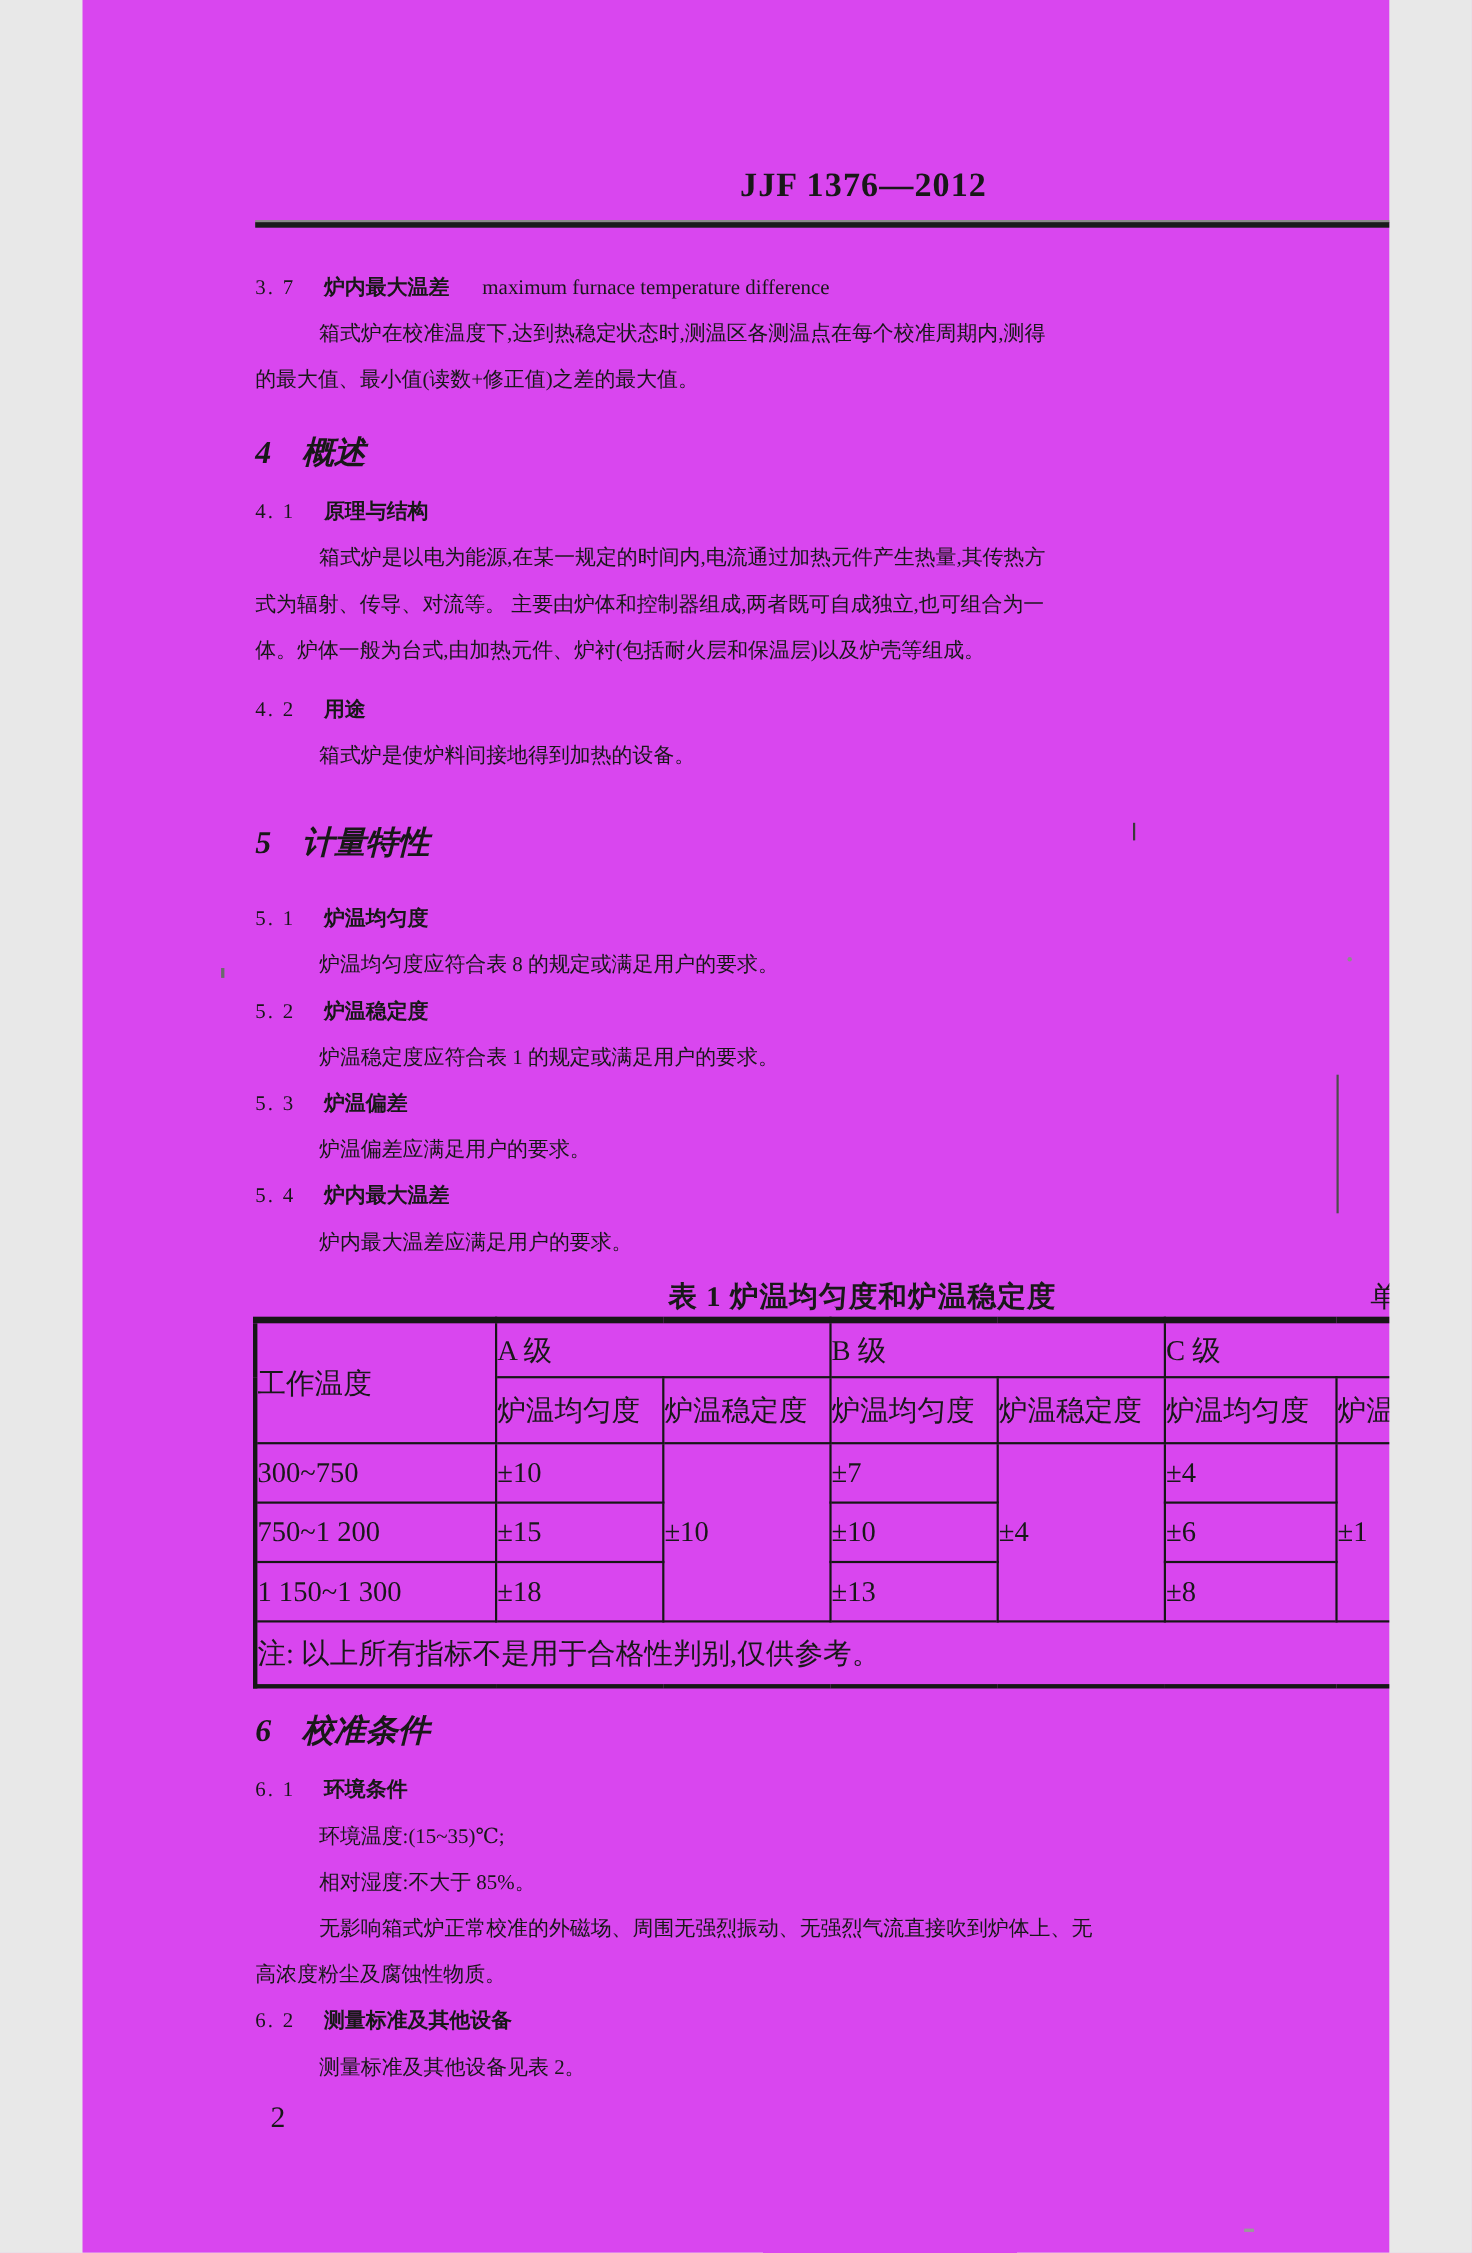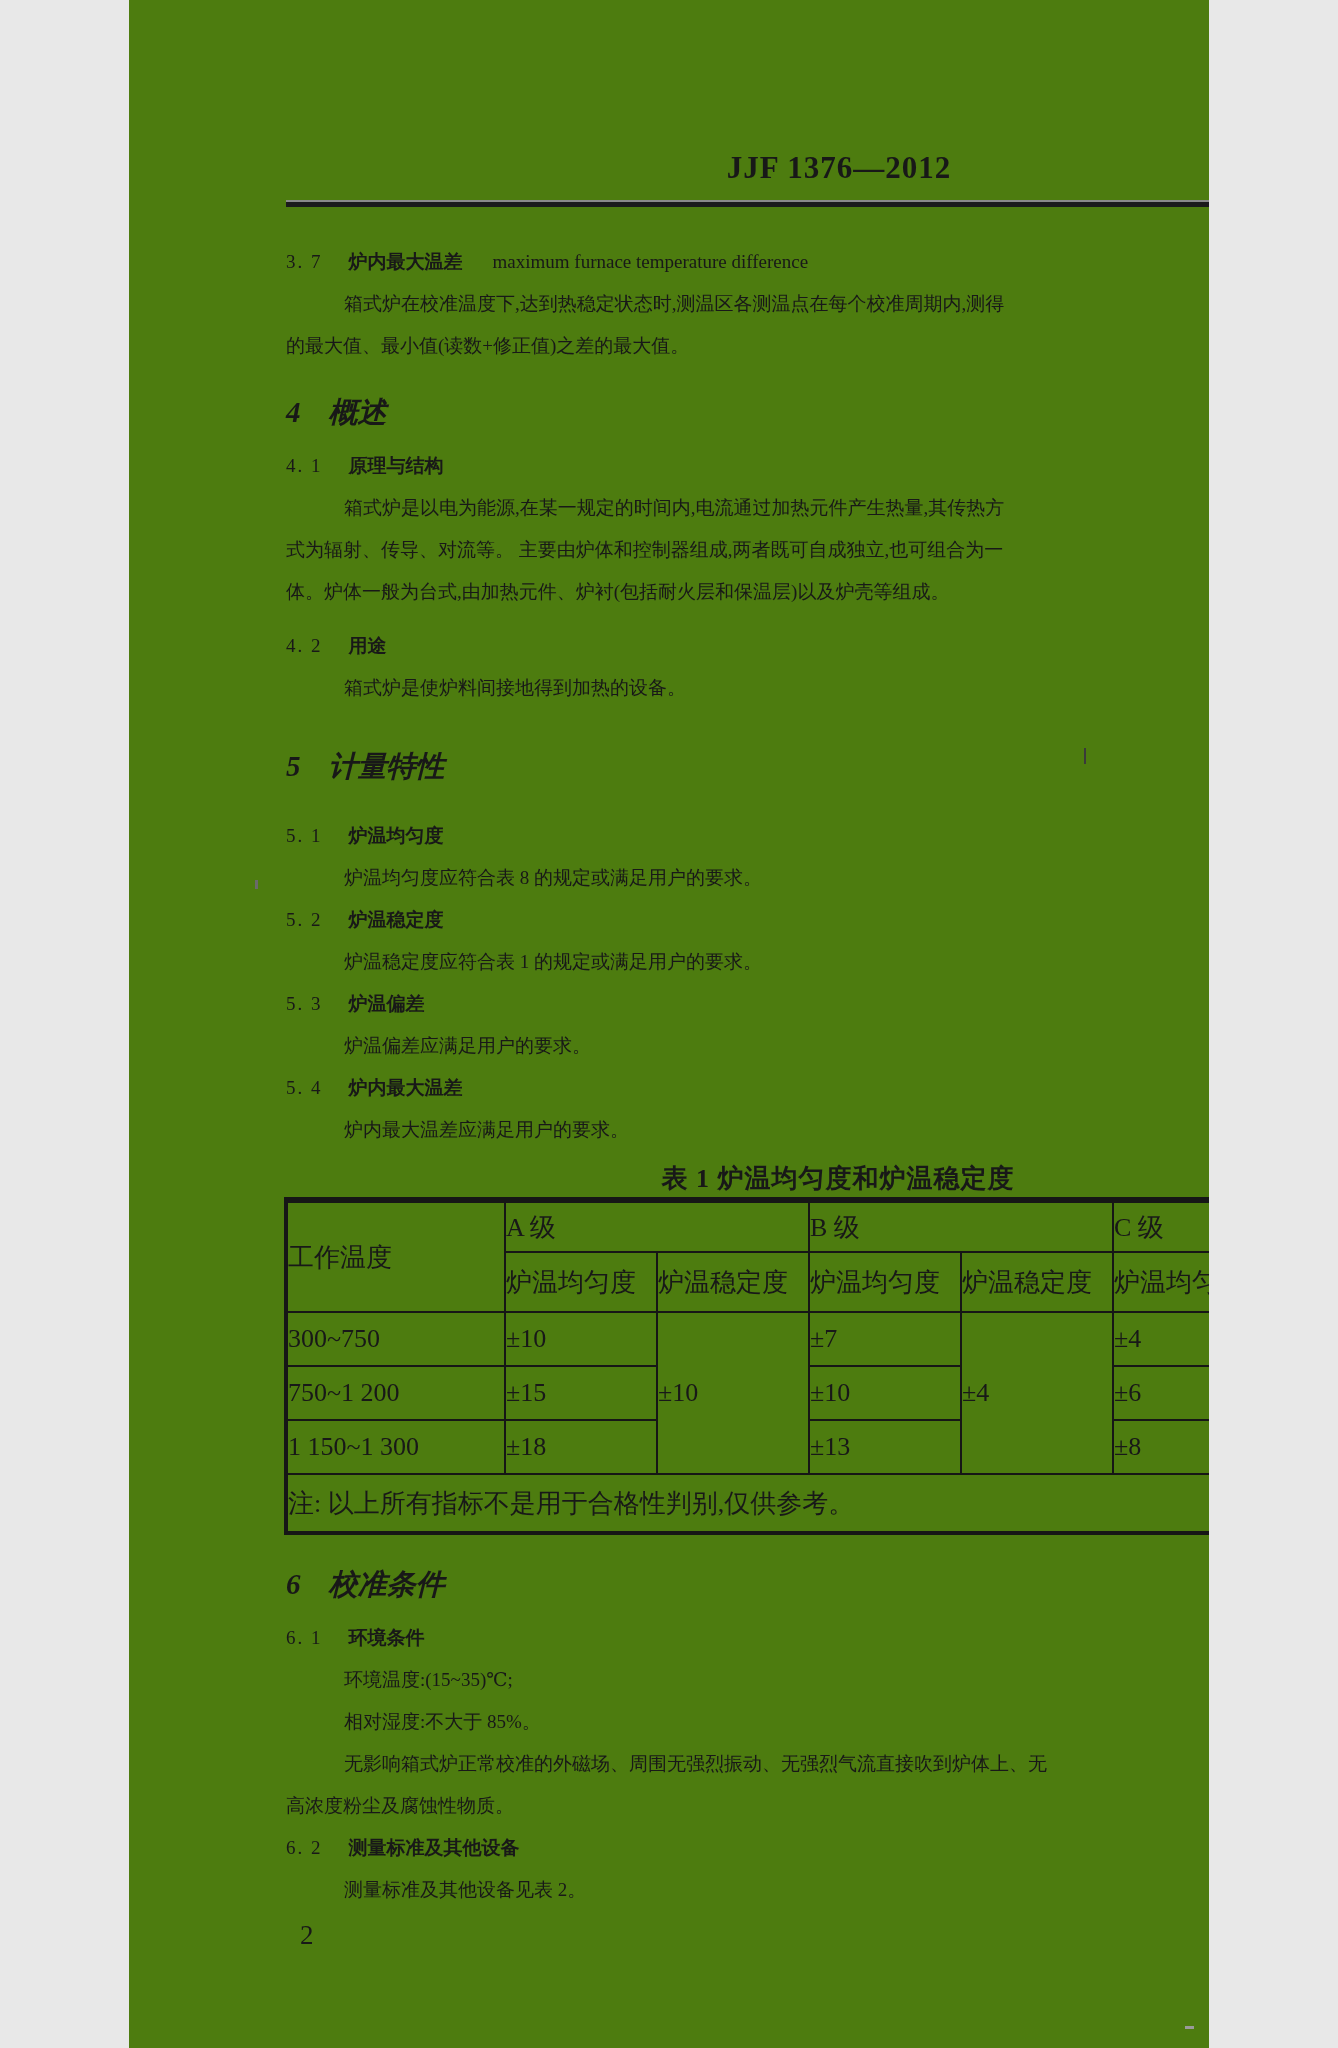"JJF 1376—2012" .page { background: #4d7c0f -> #d946ef; width: 1080px -> 1188px }
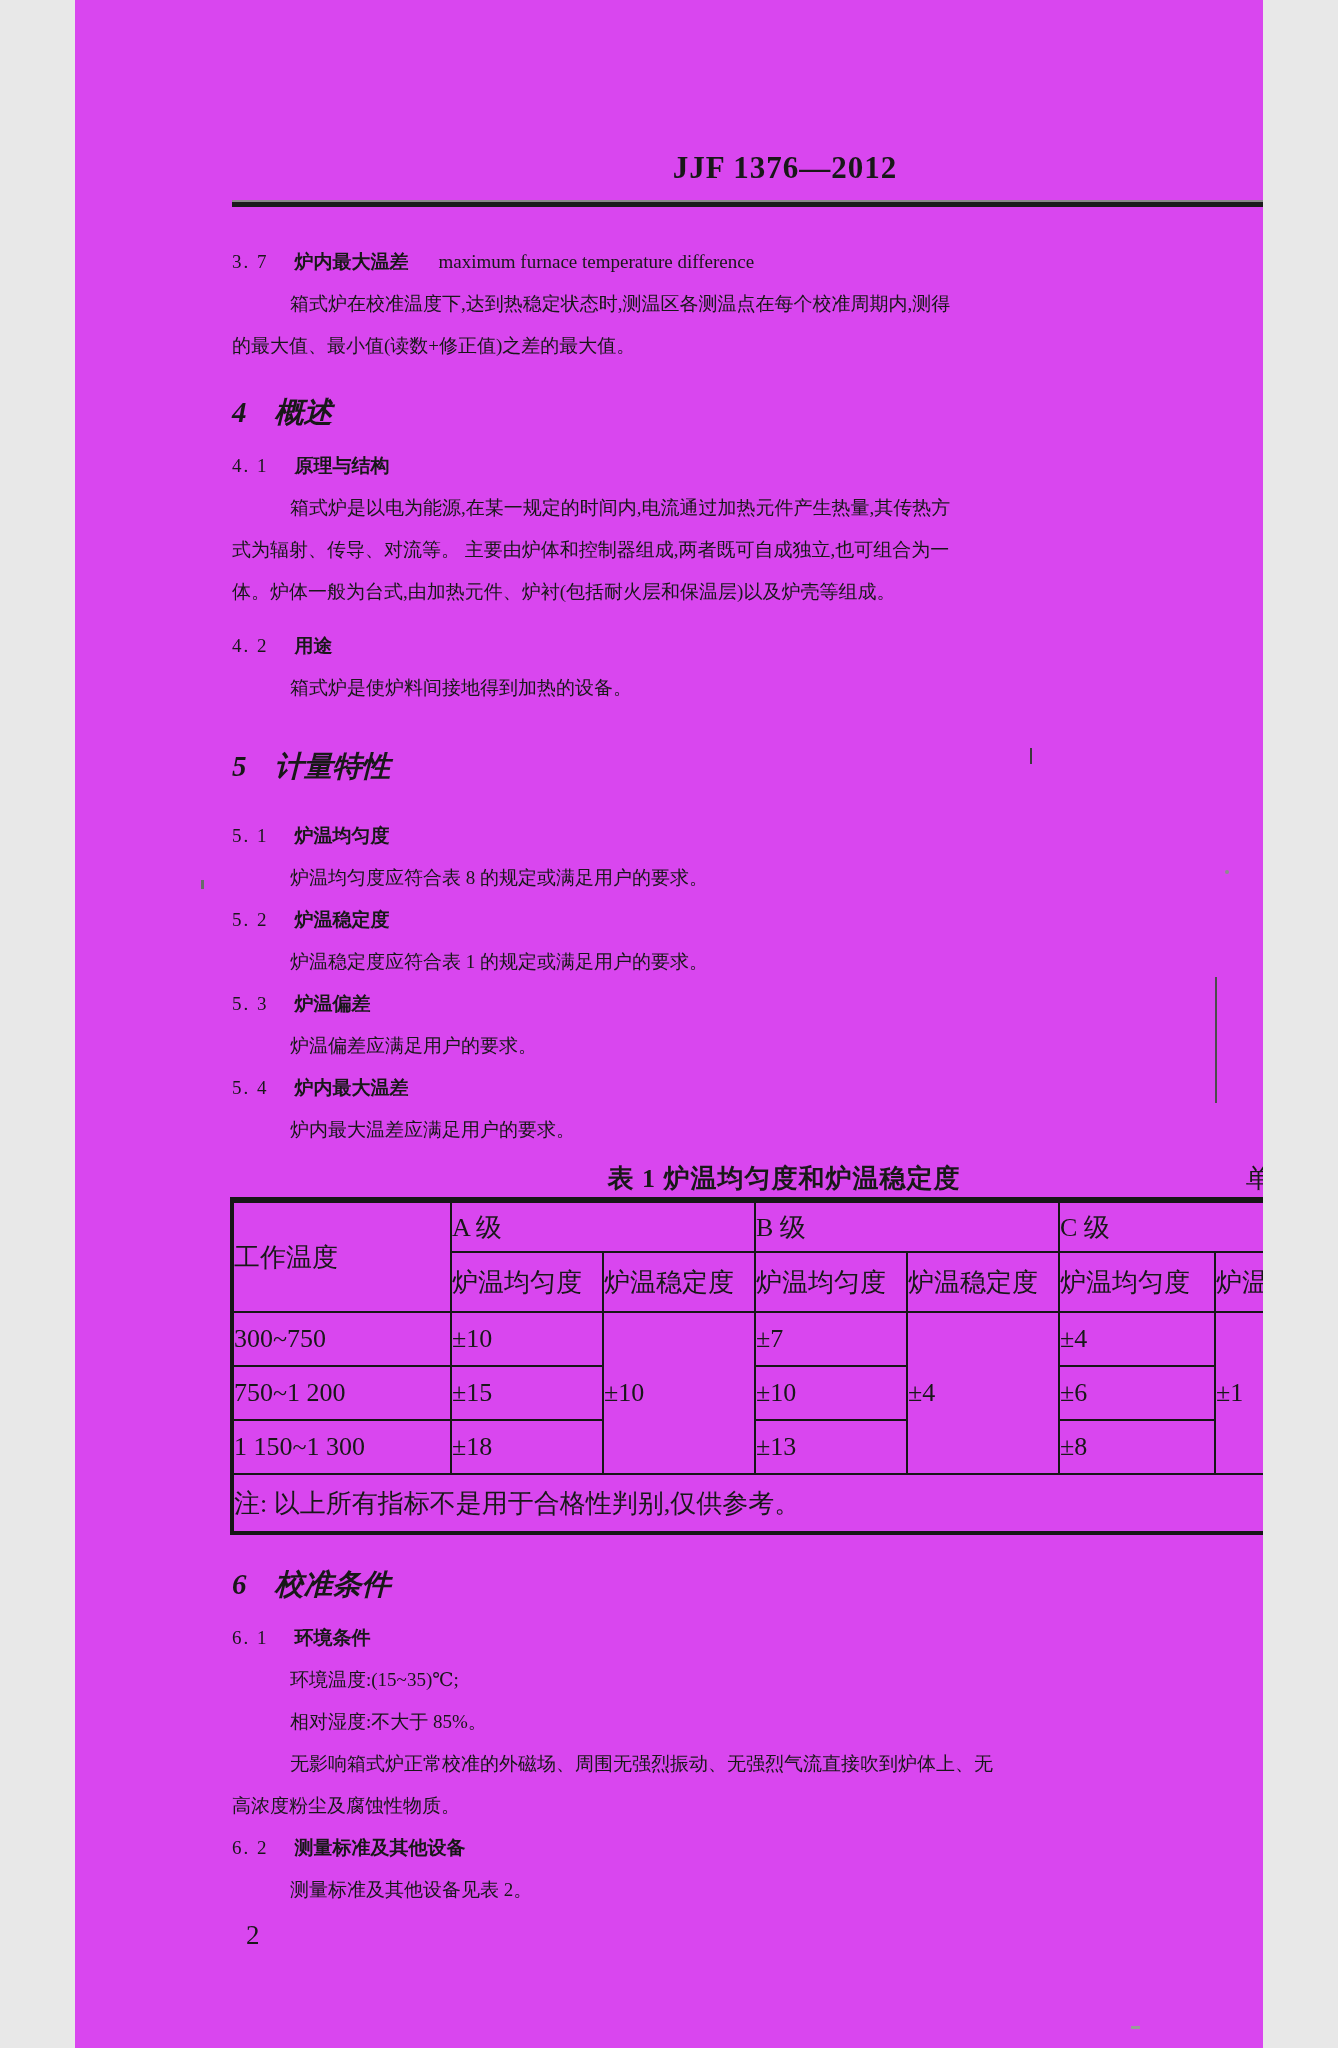"6 校准条件" .mt-6 { margin-top: 28px -> 18px }
